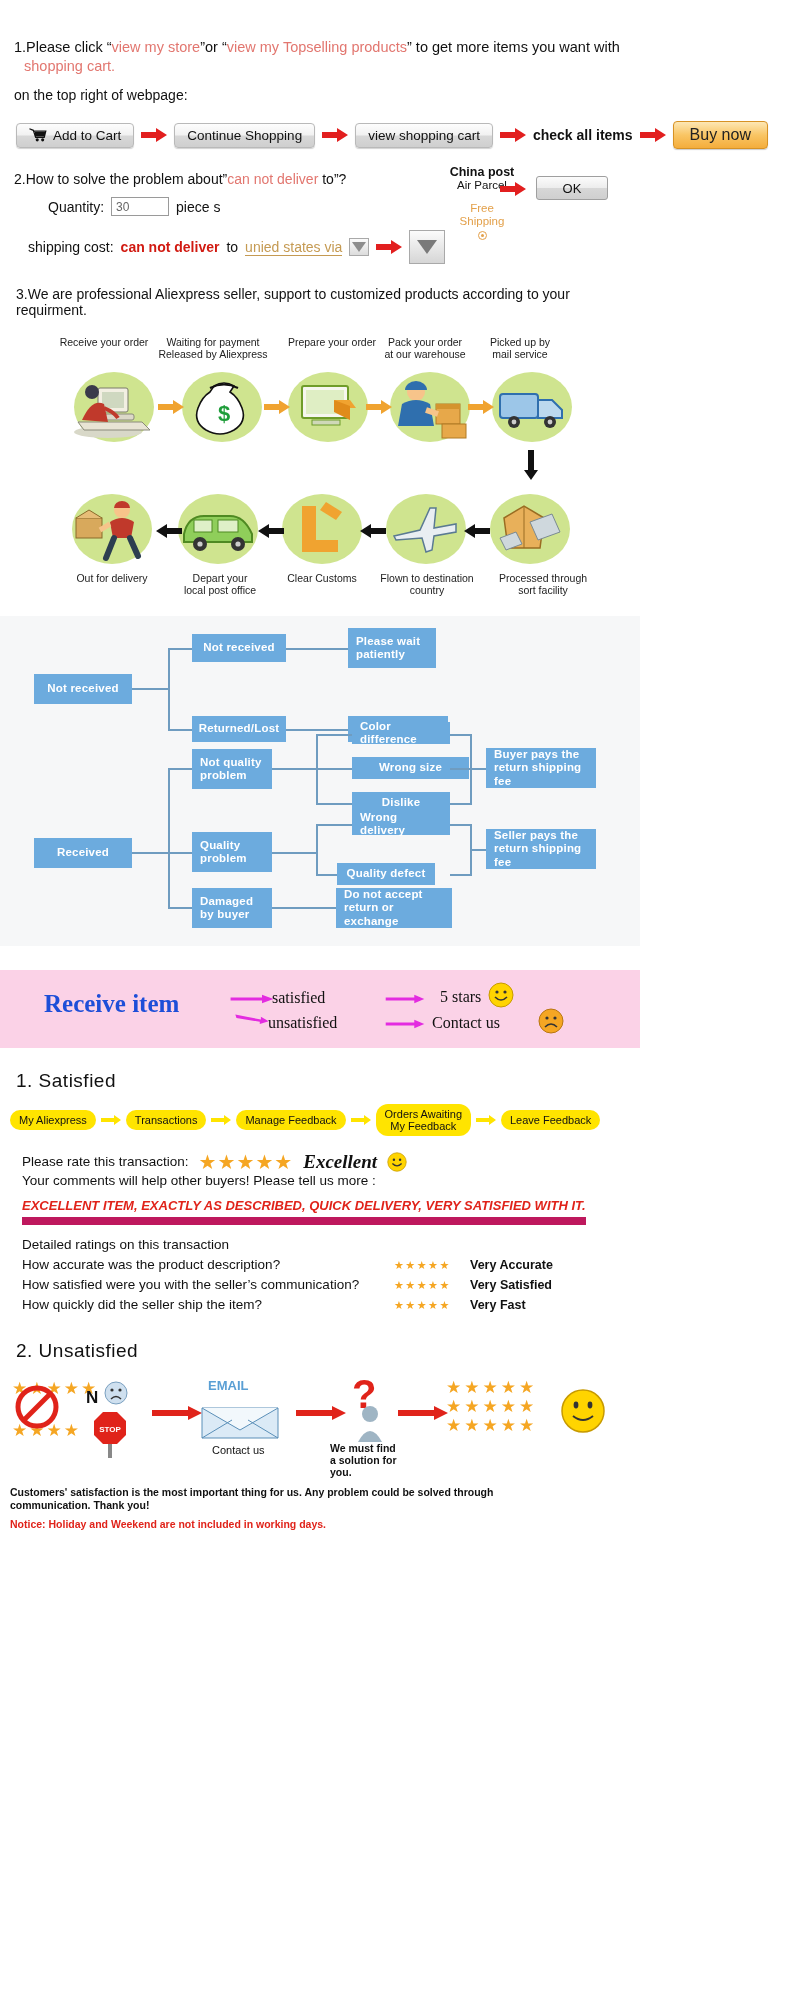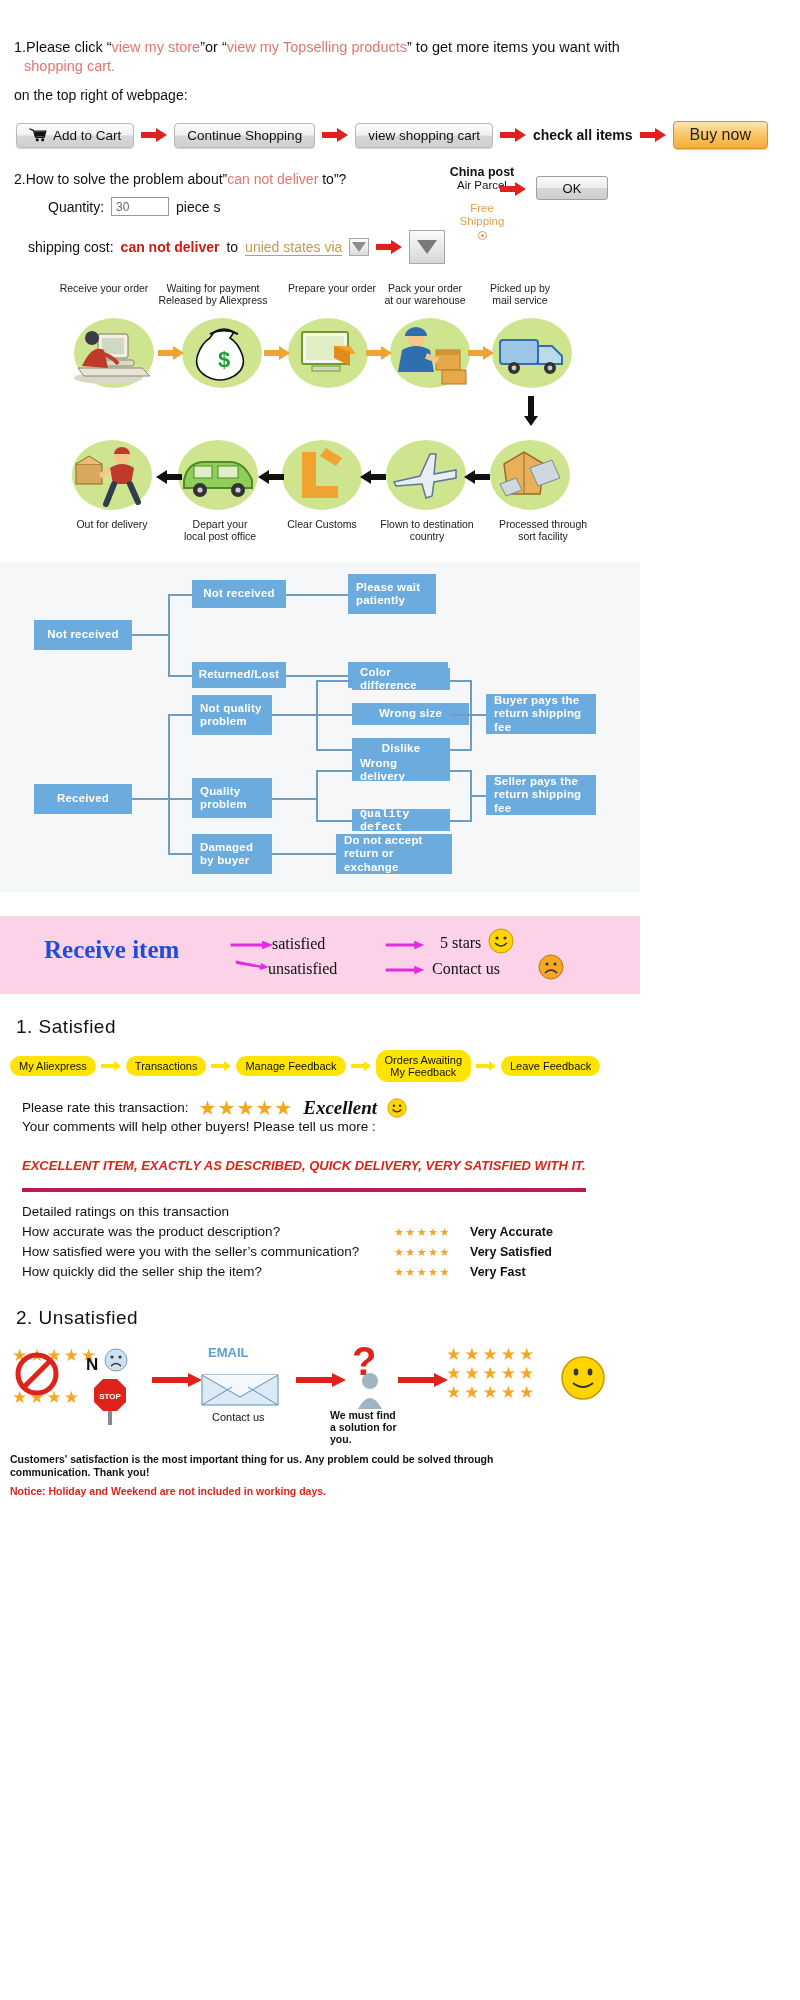"3.We are professional Aliexpress seller," div.s3 { html: none -> <div> <span>3.</span><span>We are professional Aliexpress seller, support to customized products according to your requirment.</span> </div> }
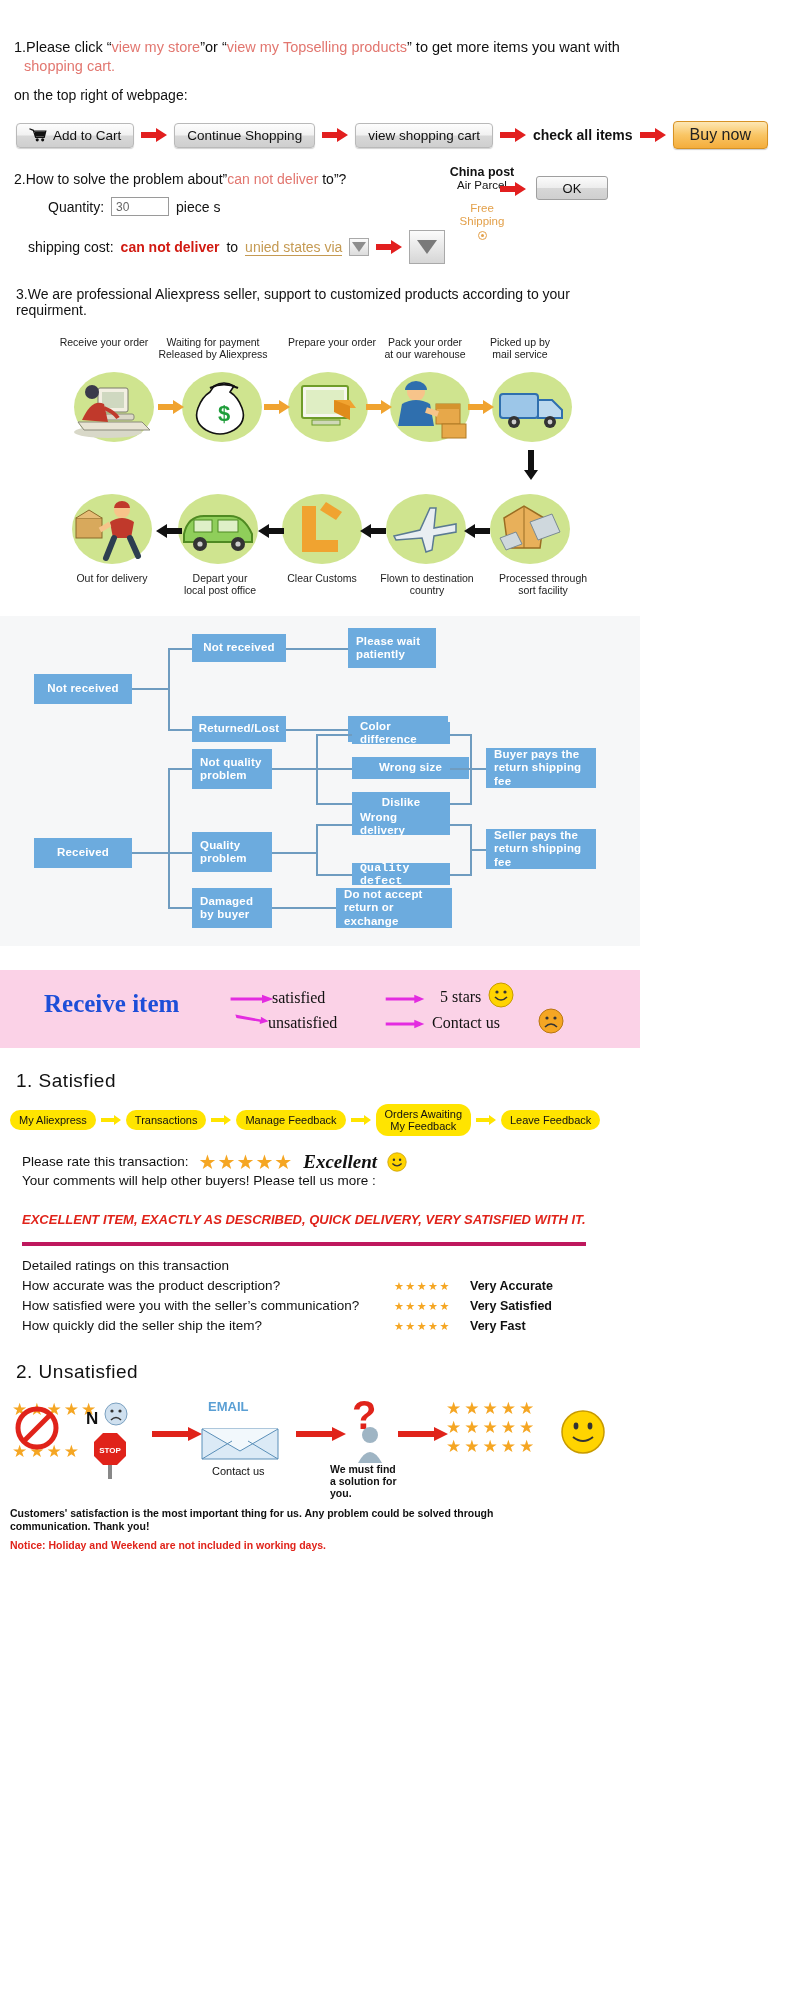"Quality defect" div.fbox { font-family: Liberation Mono, monospace -> none; left: 352px -> 337px }
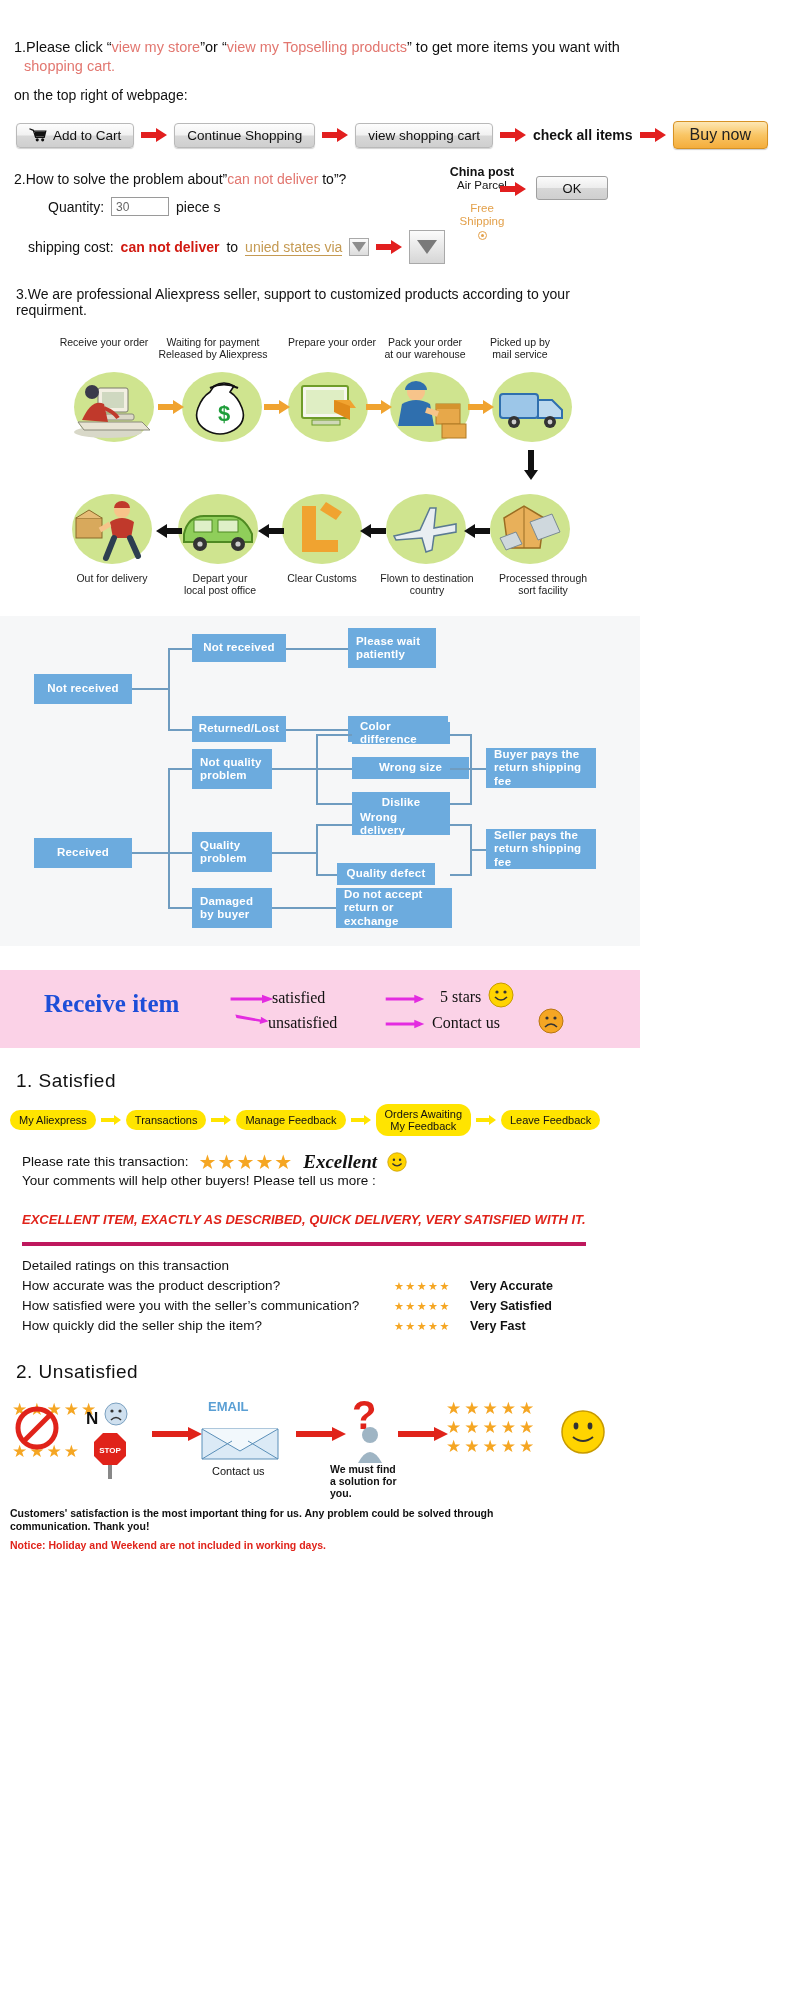"EXCELLENT ITEM, EXACTLY AS DESCRIBED," .comment { border-bottom: 4px solid #be185d -> 8px solid #be185d; margin-top: 21px -> 7px; padding-bottom: 13px -> 2px }
